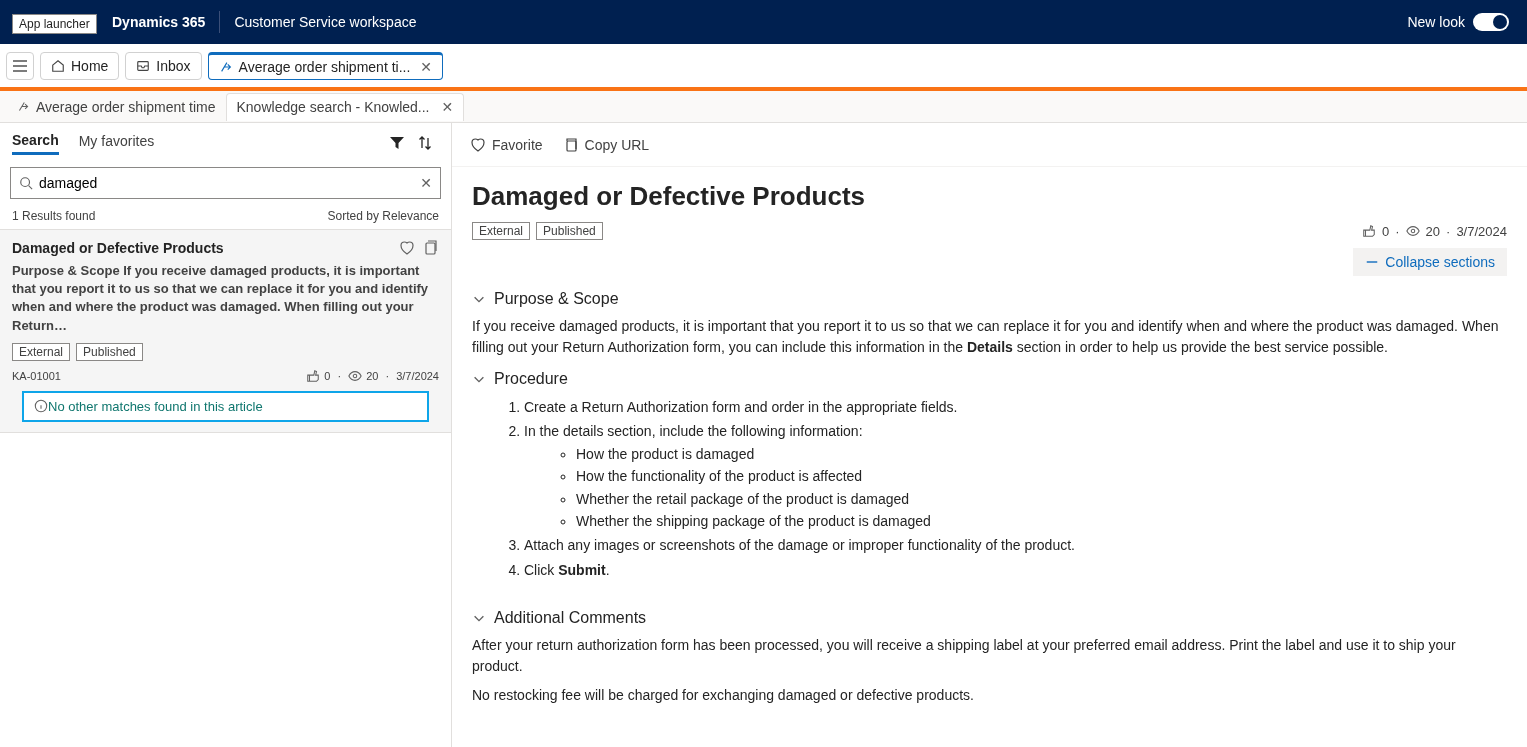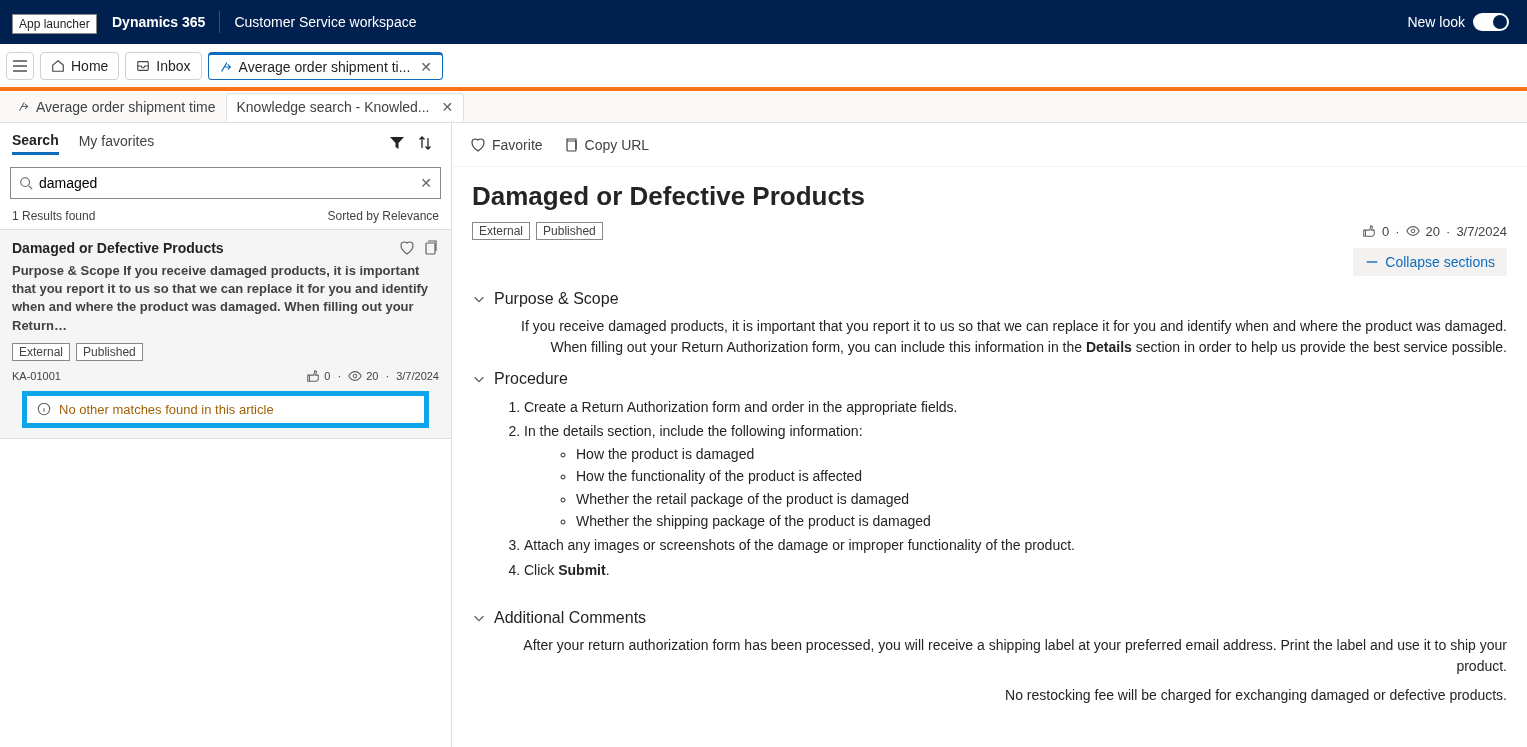"If you receive damaged products," .section p { margin-left: 28px -> none; text-align: right -> none }
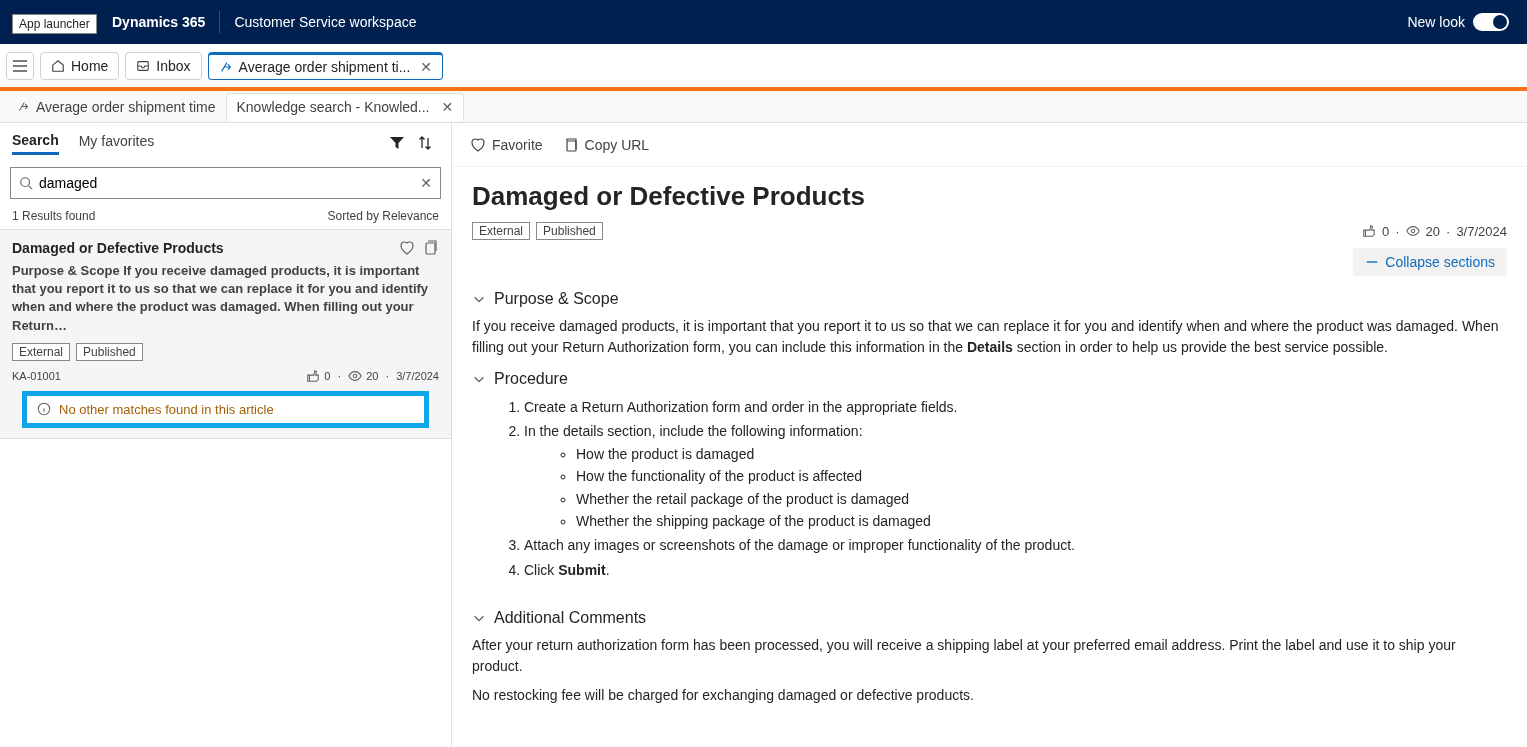"No other matches found in" .no-matches { border: 5px solid #0ea5e9 -> 2px solid #0ea5e9; color: #a16207 -> #0f766e; gap: 8px -> 0 }
